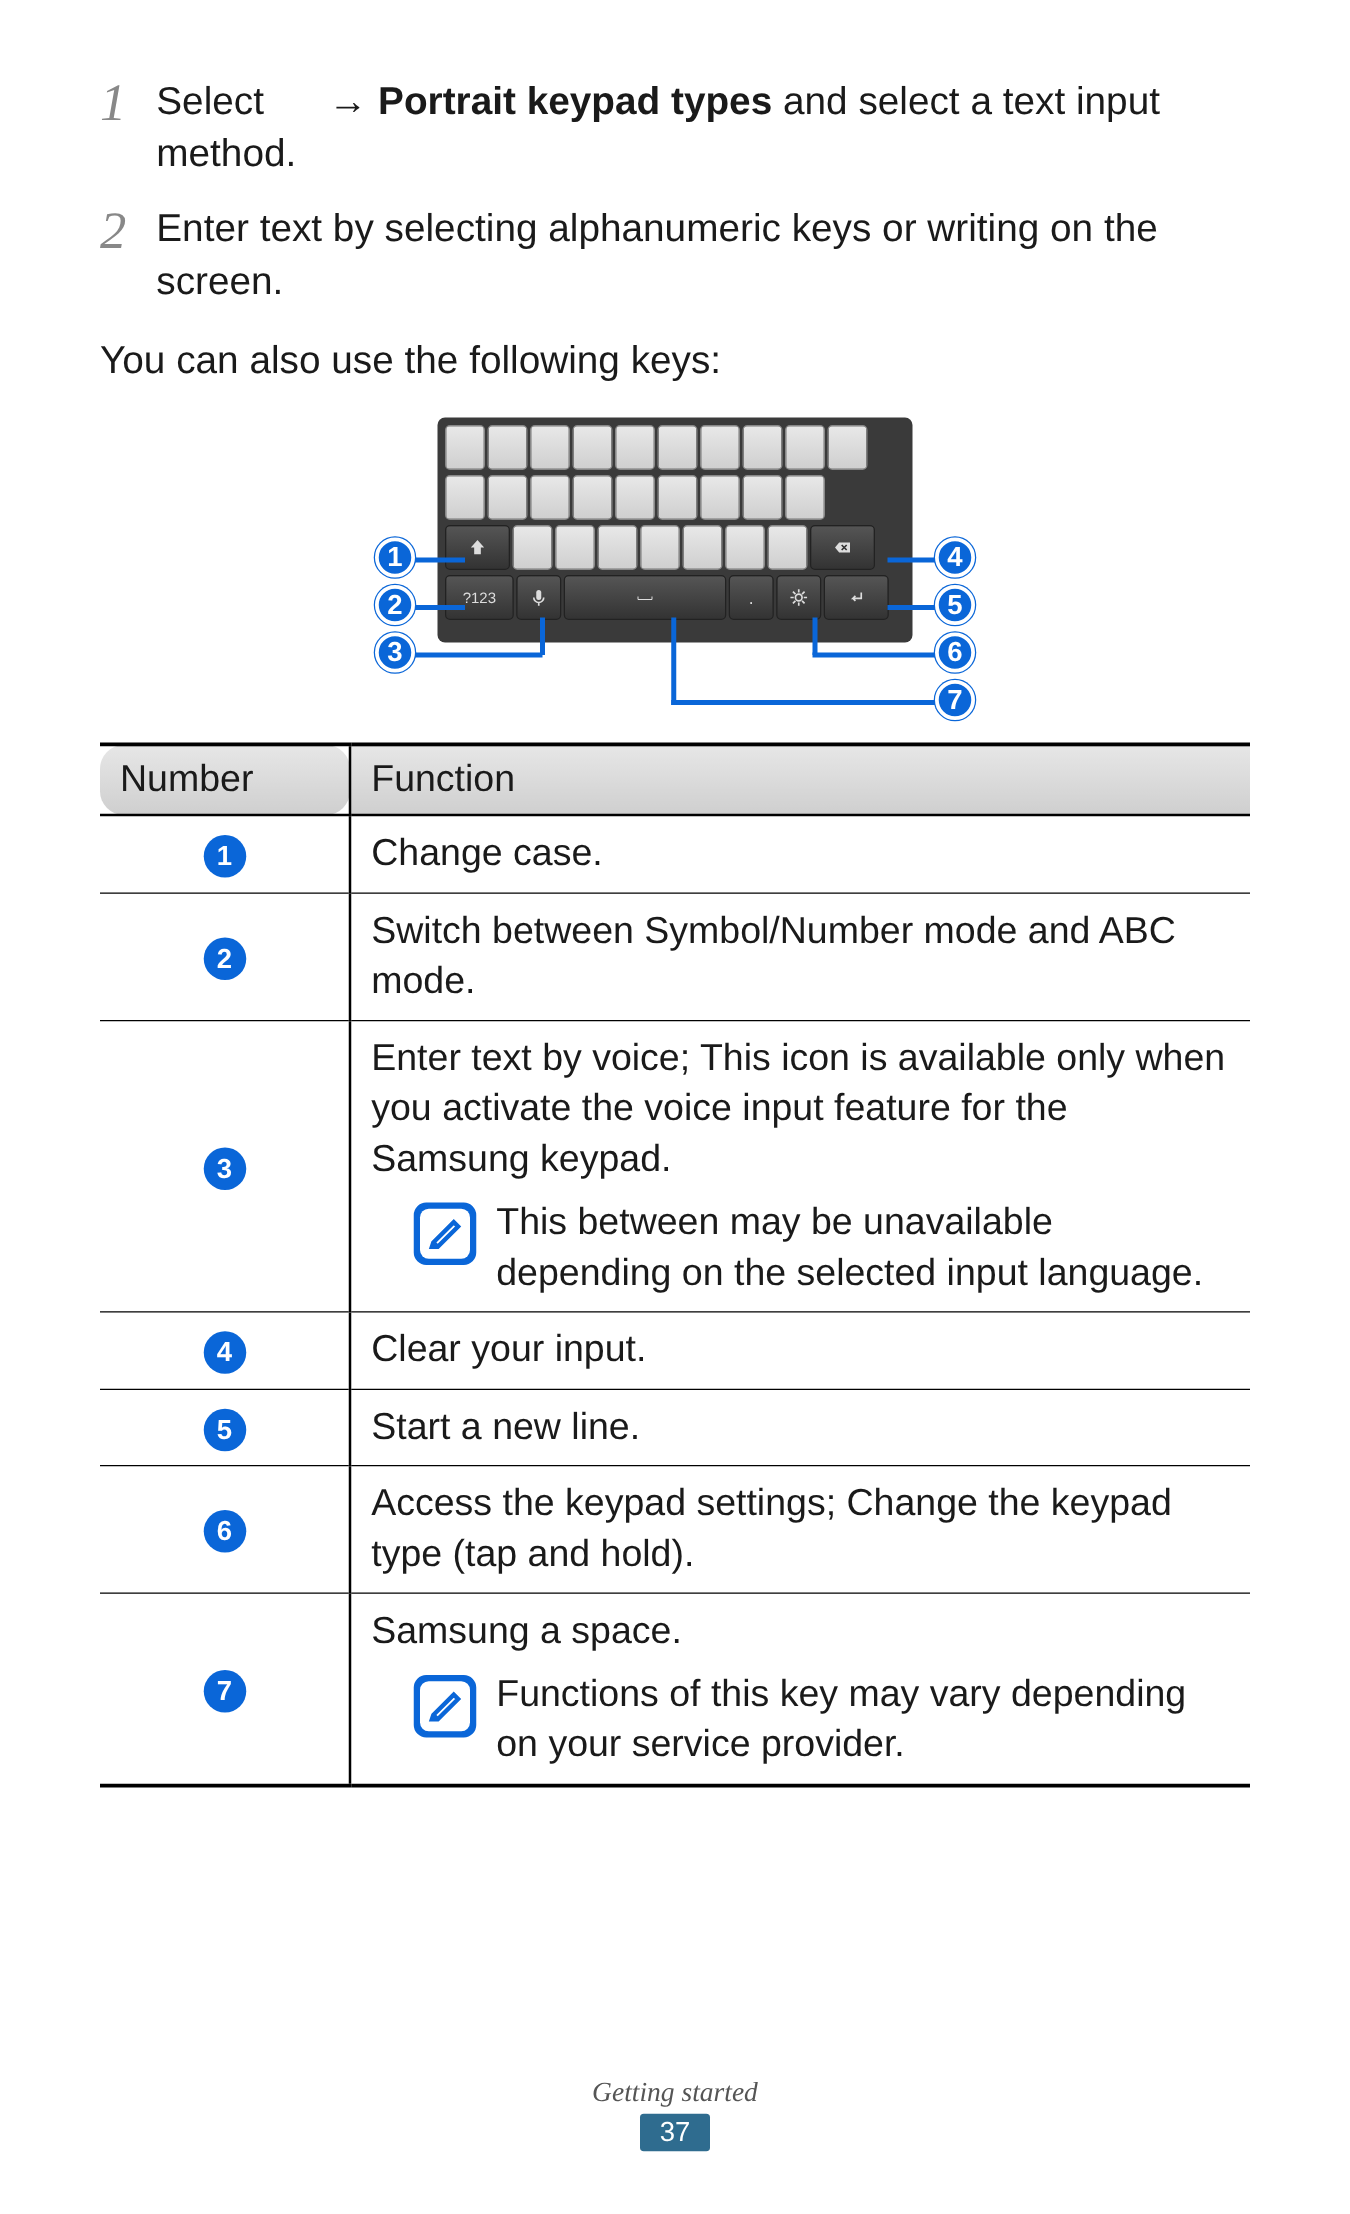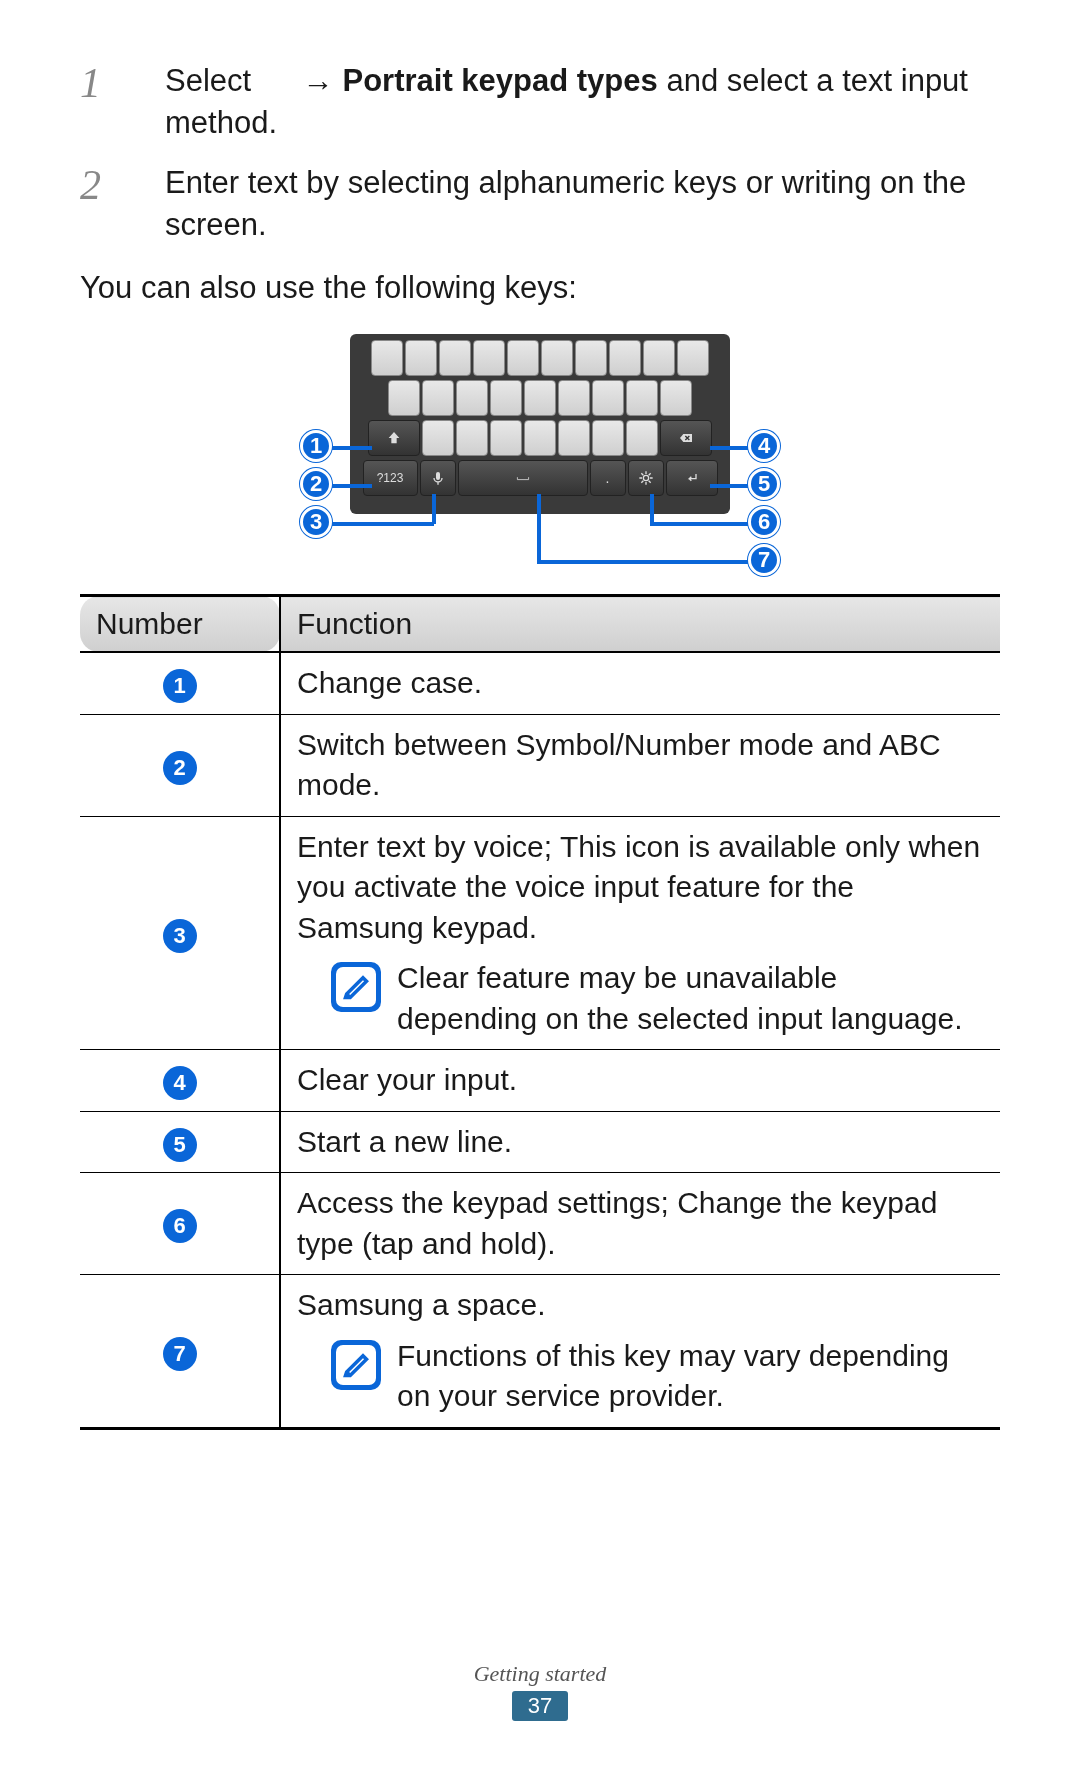"Select → Portrait keypad types" .step-body { margin-left: 40px -> none }
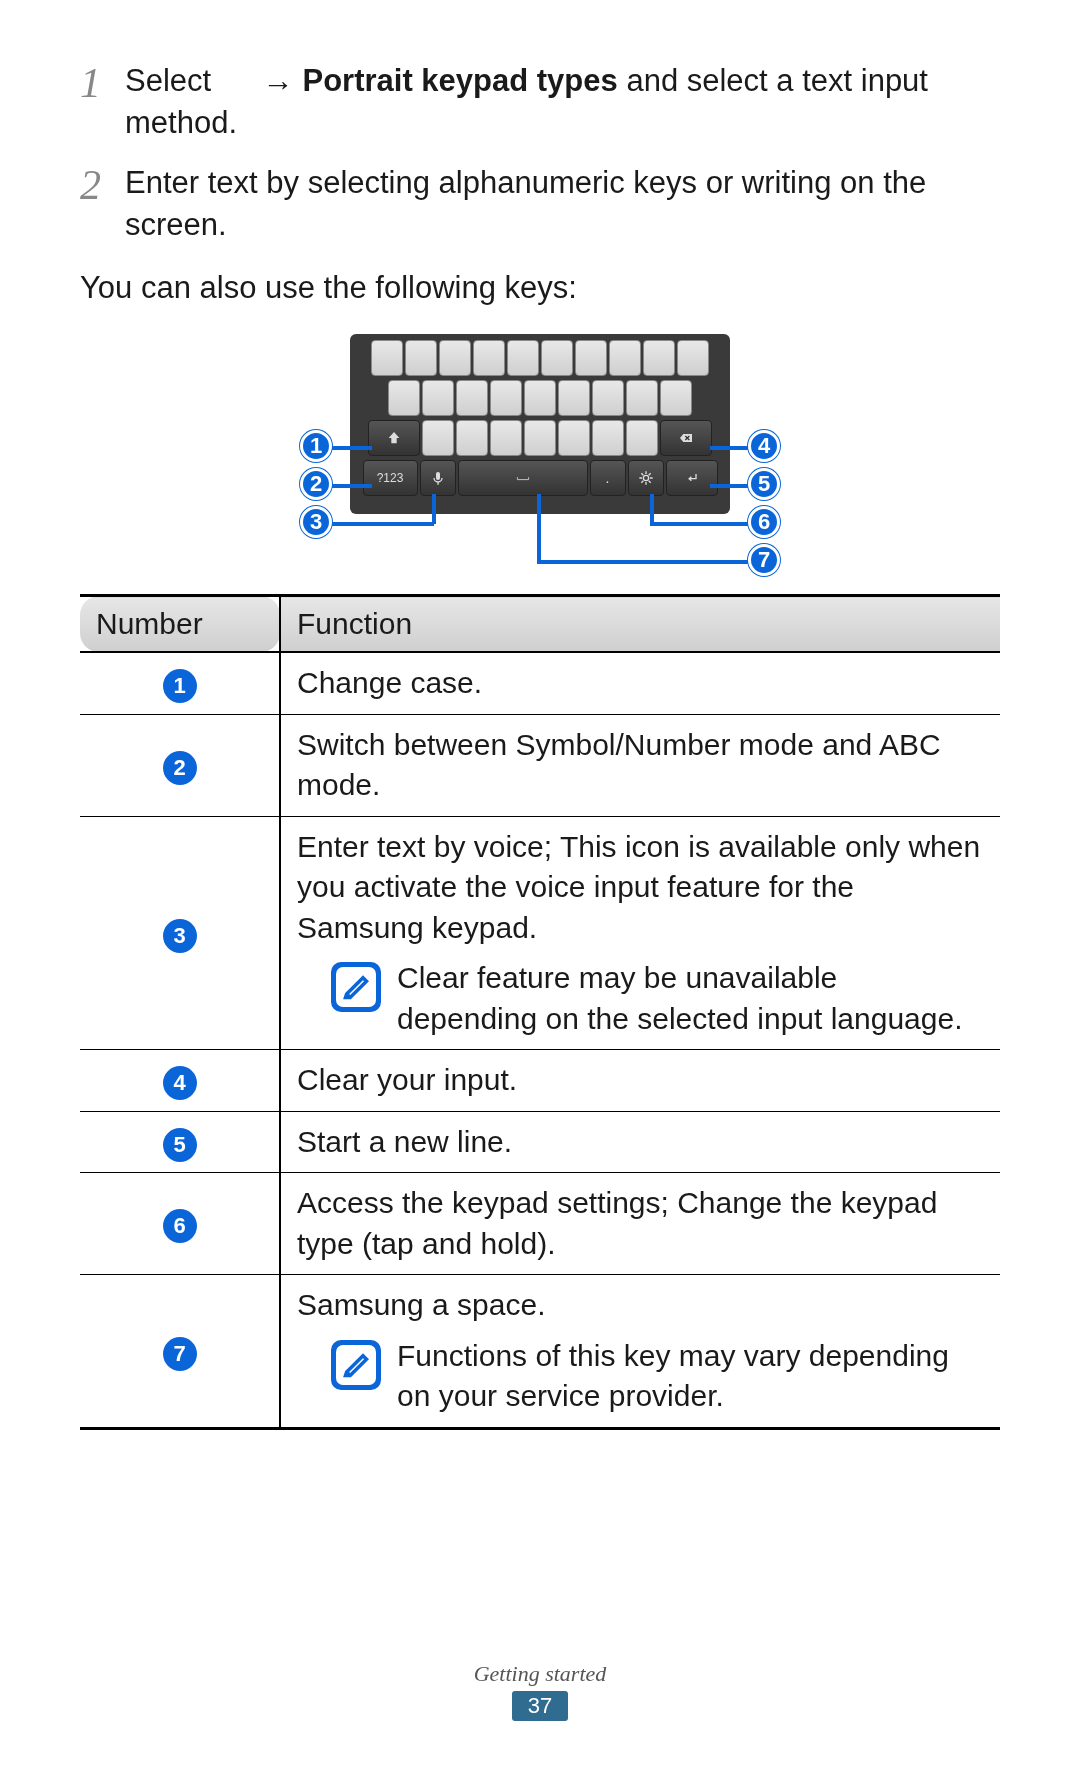"?123" .krow { justify-content: center -> none }
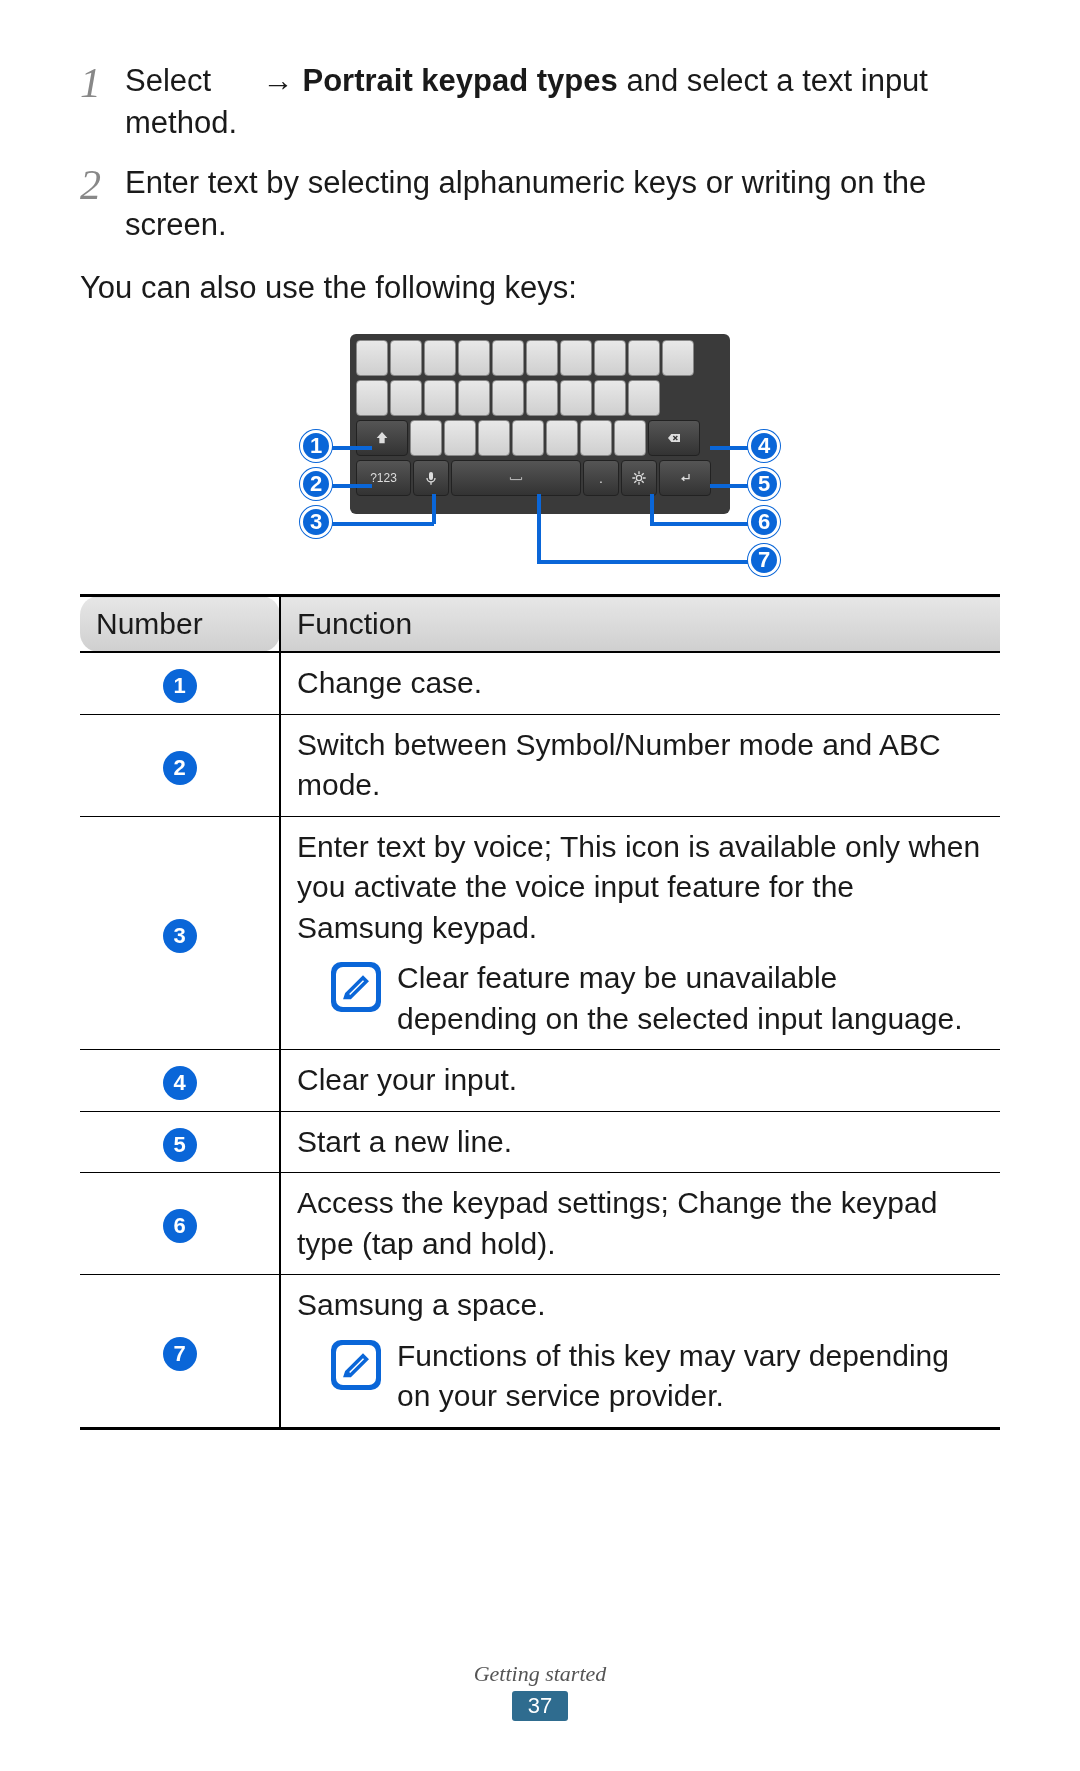"Clear feature may be unavailable" div.note-text { text: Clear feature -> This between }
